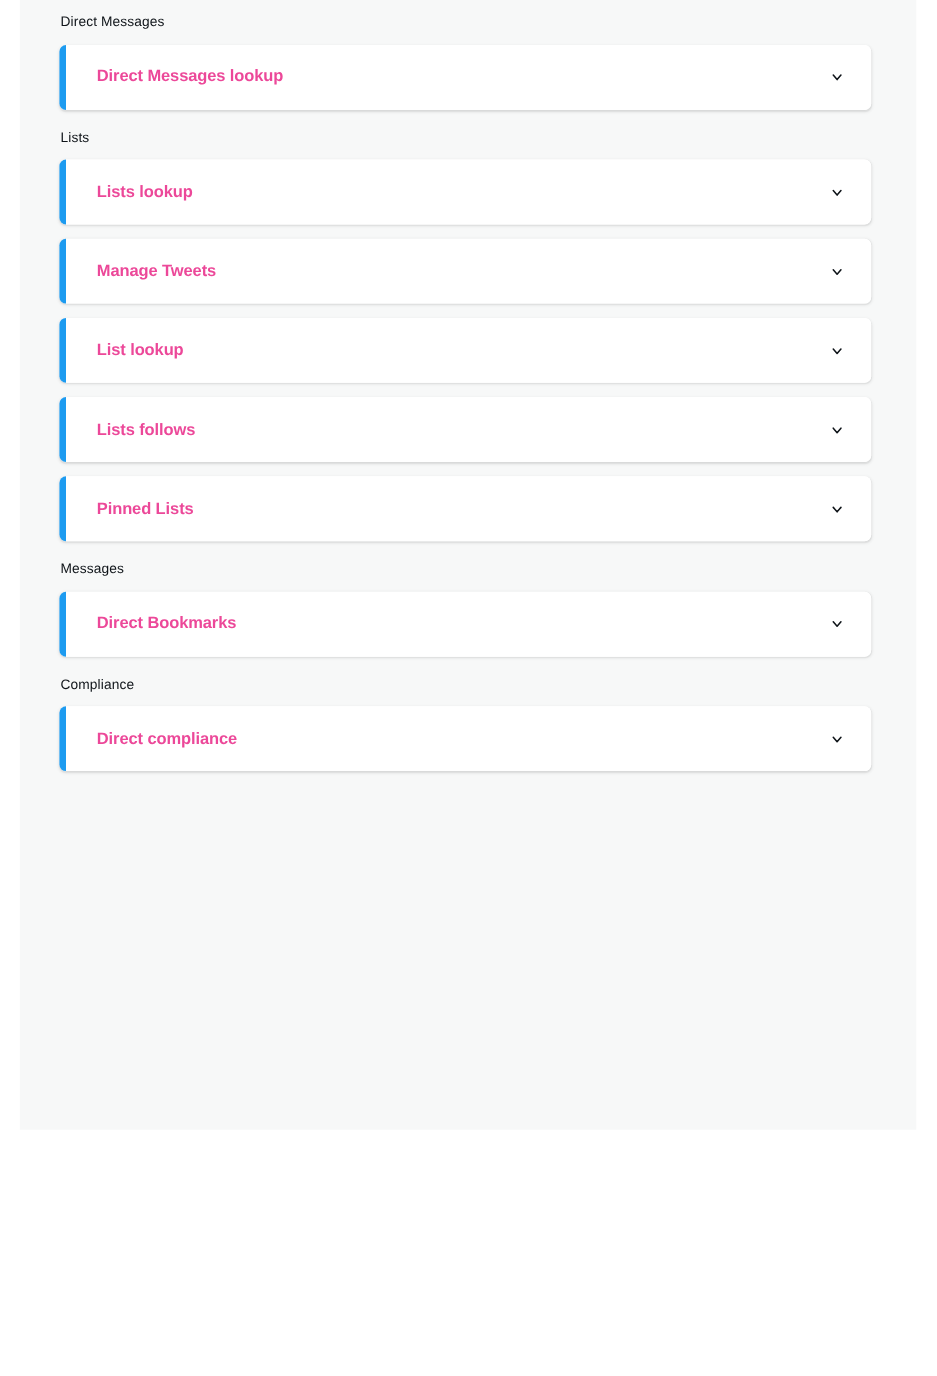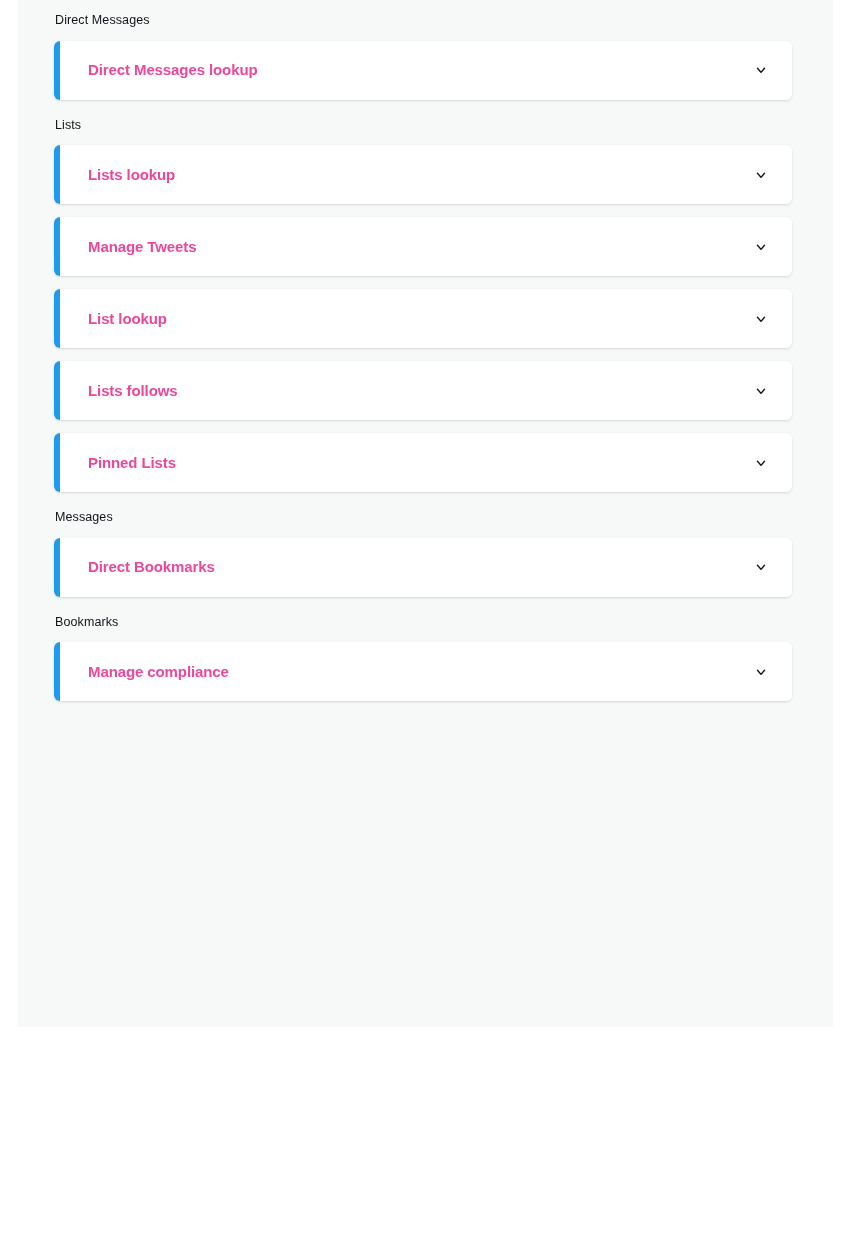"Bookmarks" div.group-header { text: Bookmarks -> Compliance }
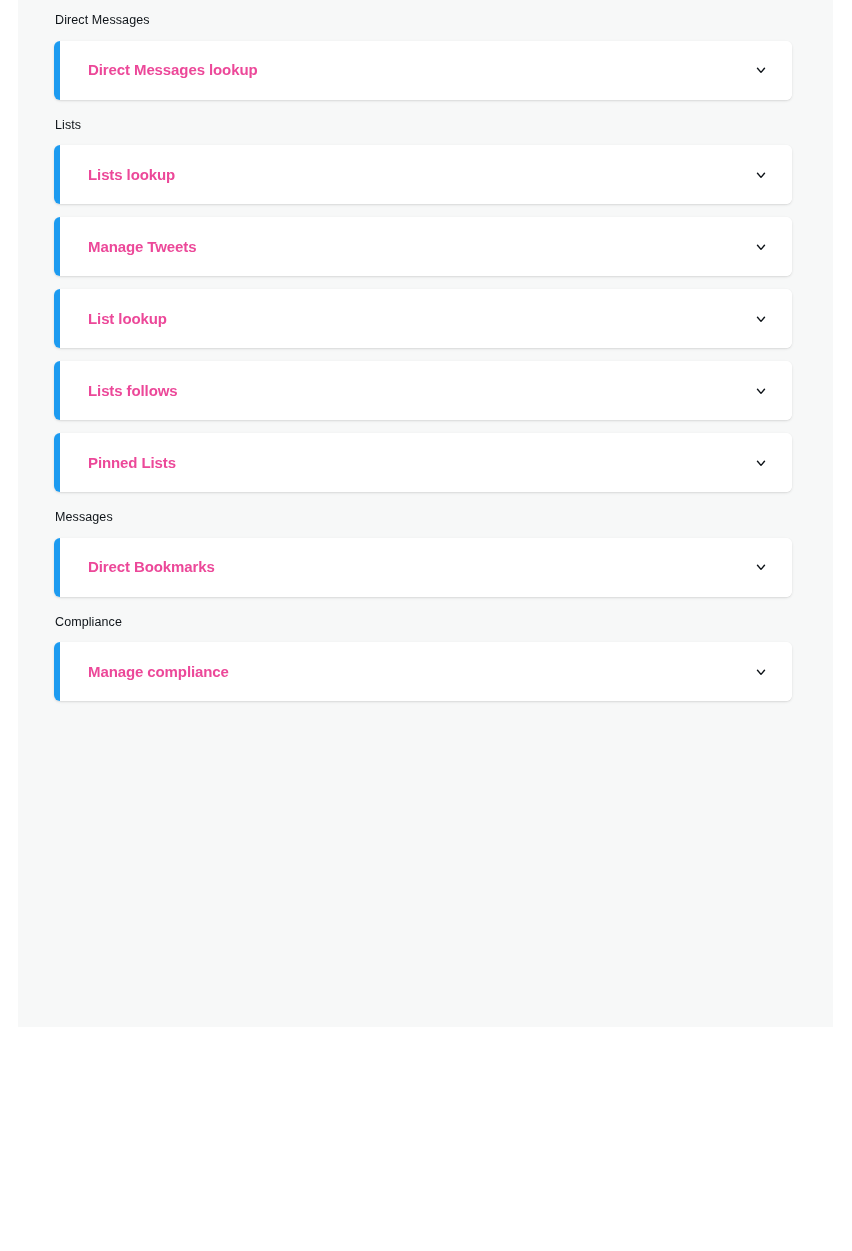"Manage compliance" span.item-label { text: Manage -> Direct }
